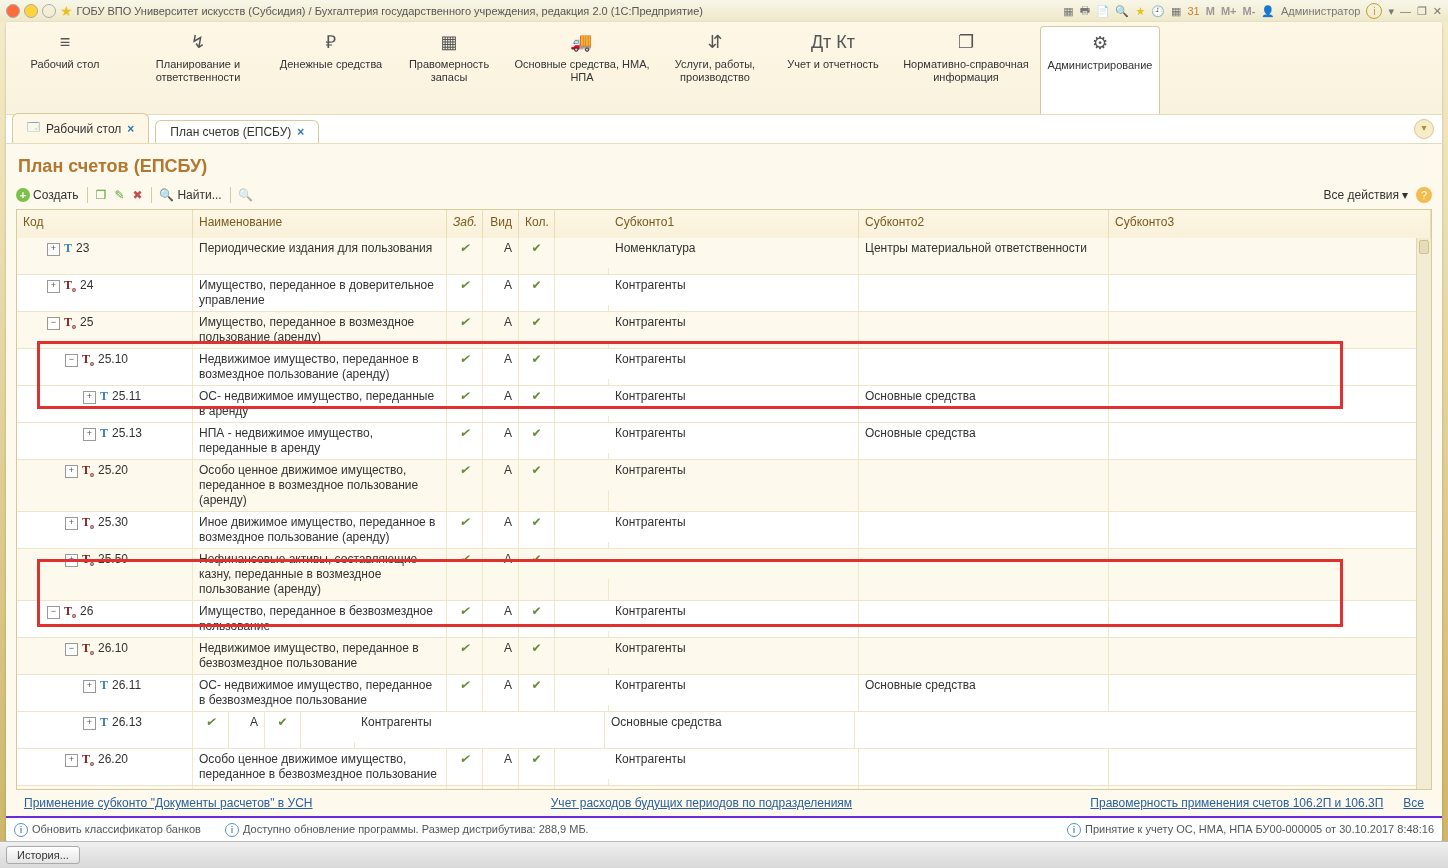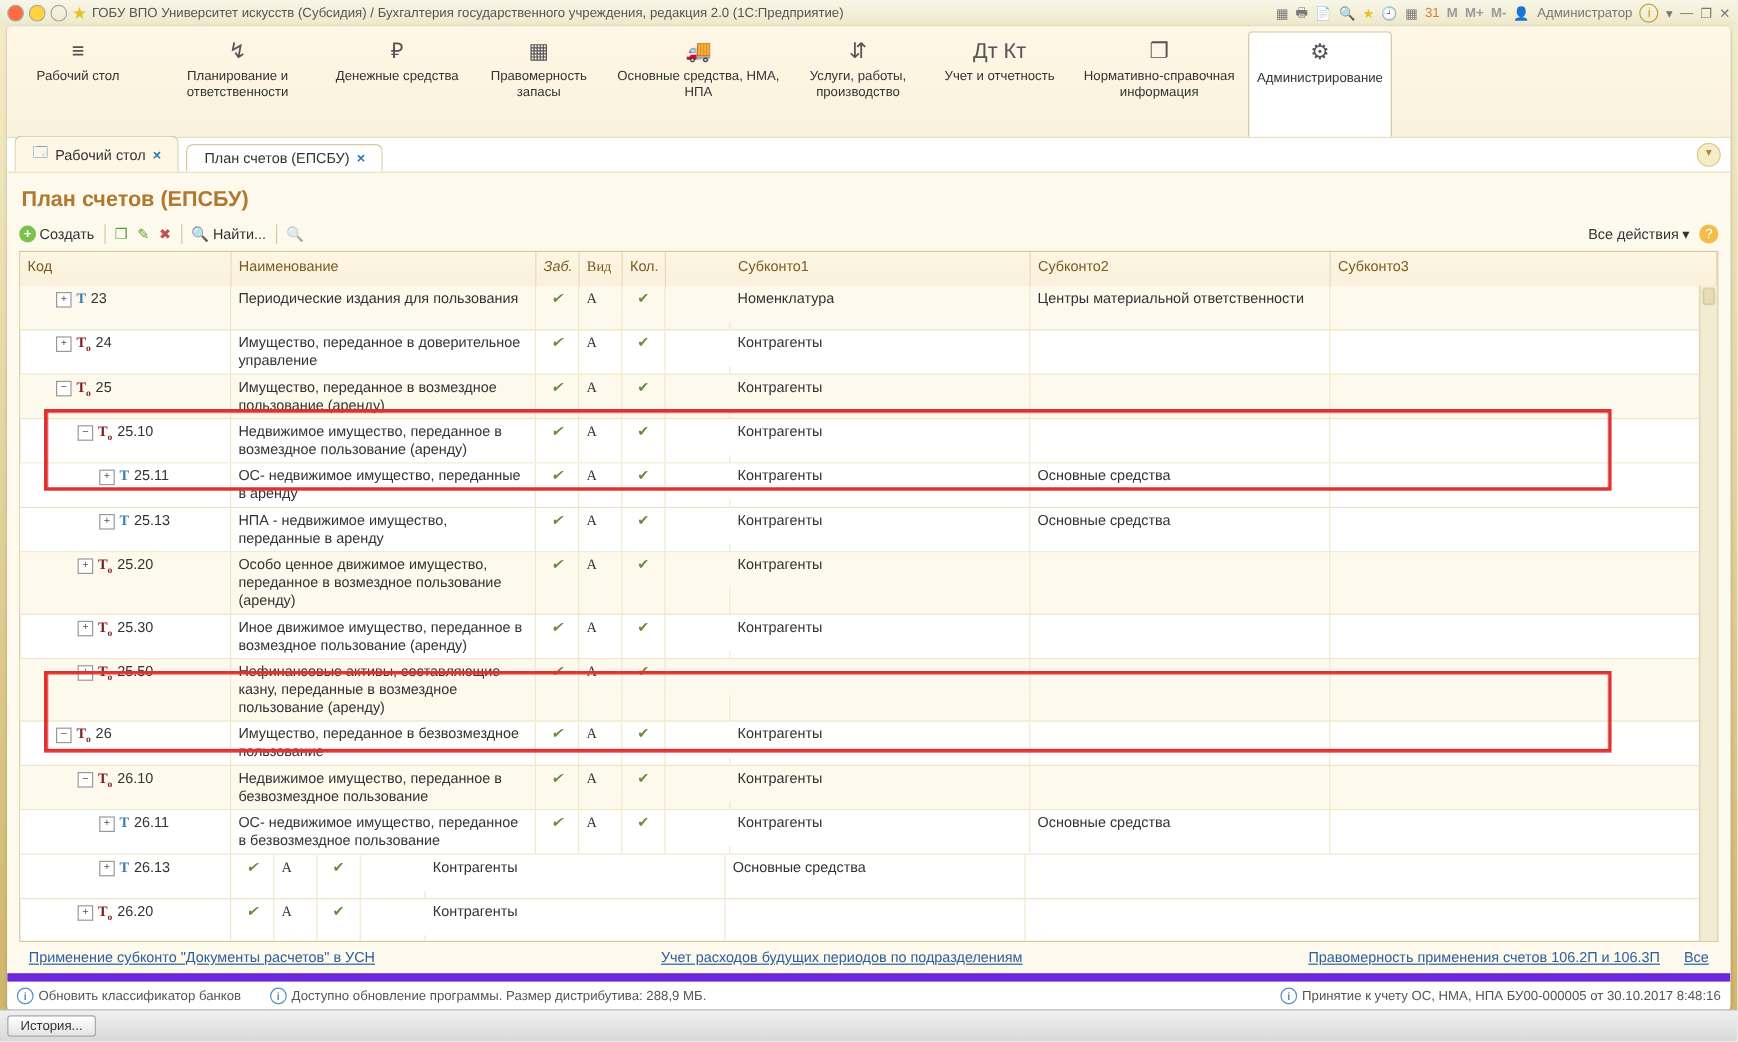"Вид" .c-vid { font-family: Liberation Serif, serif -> none; text-align: left -> right }
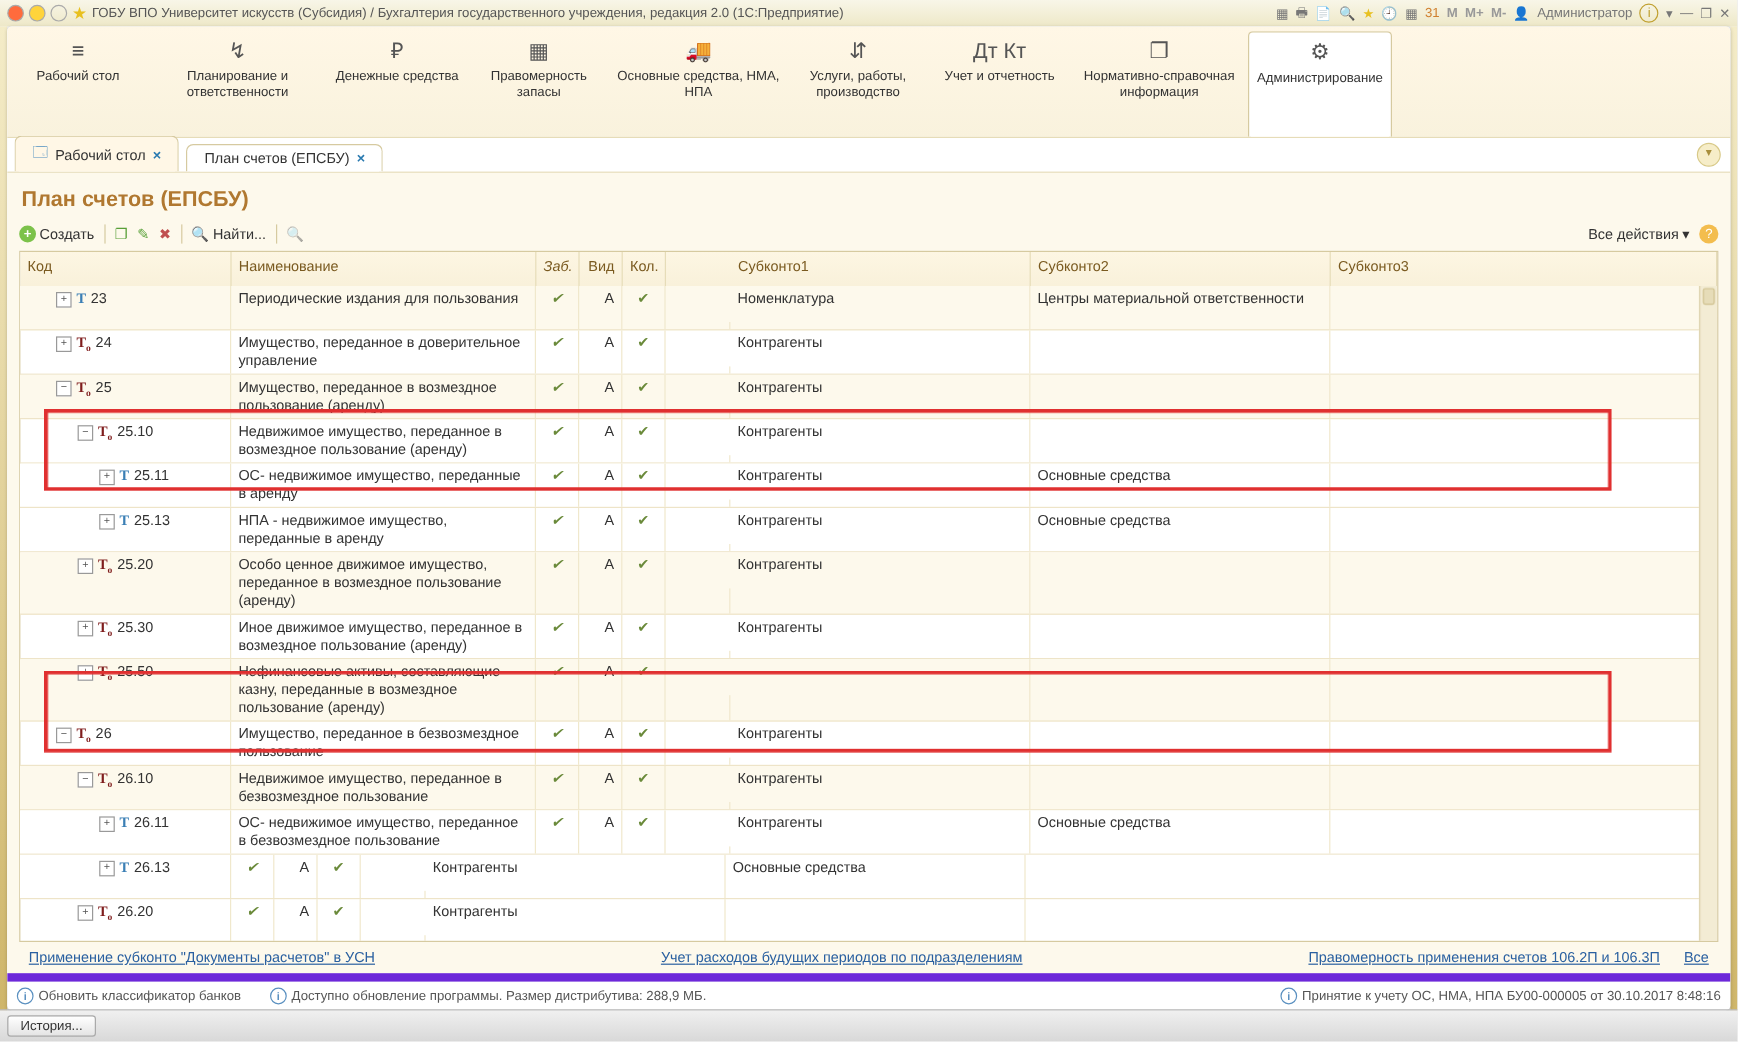"Особо ценное движимое имущество, переданное в" div.cell { html: none -> <div>Особо ценное движимое имущество, переданное в безвозмездное пользование</div> }
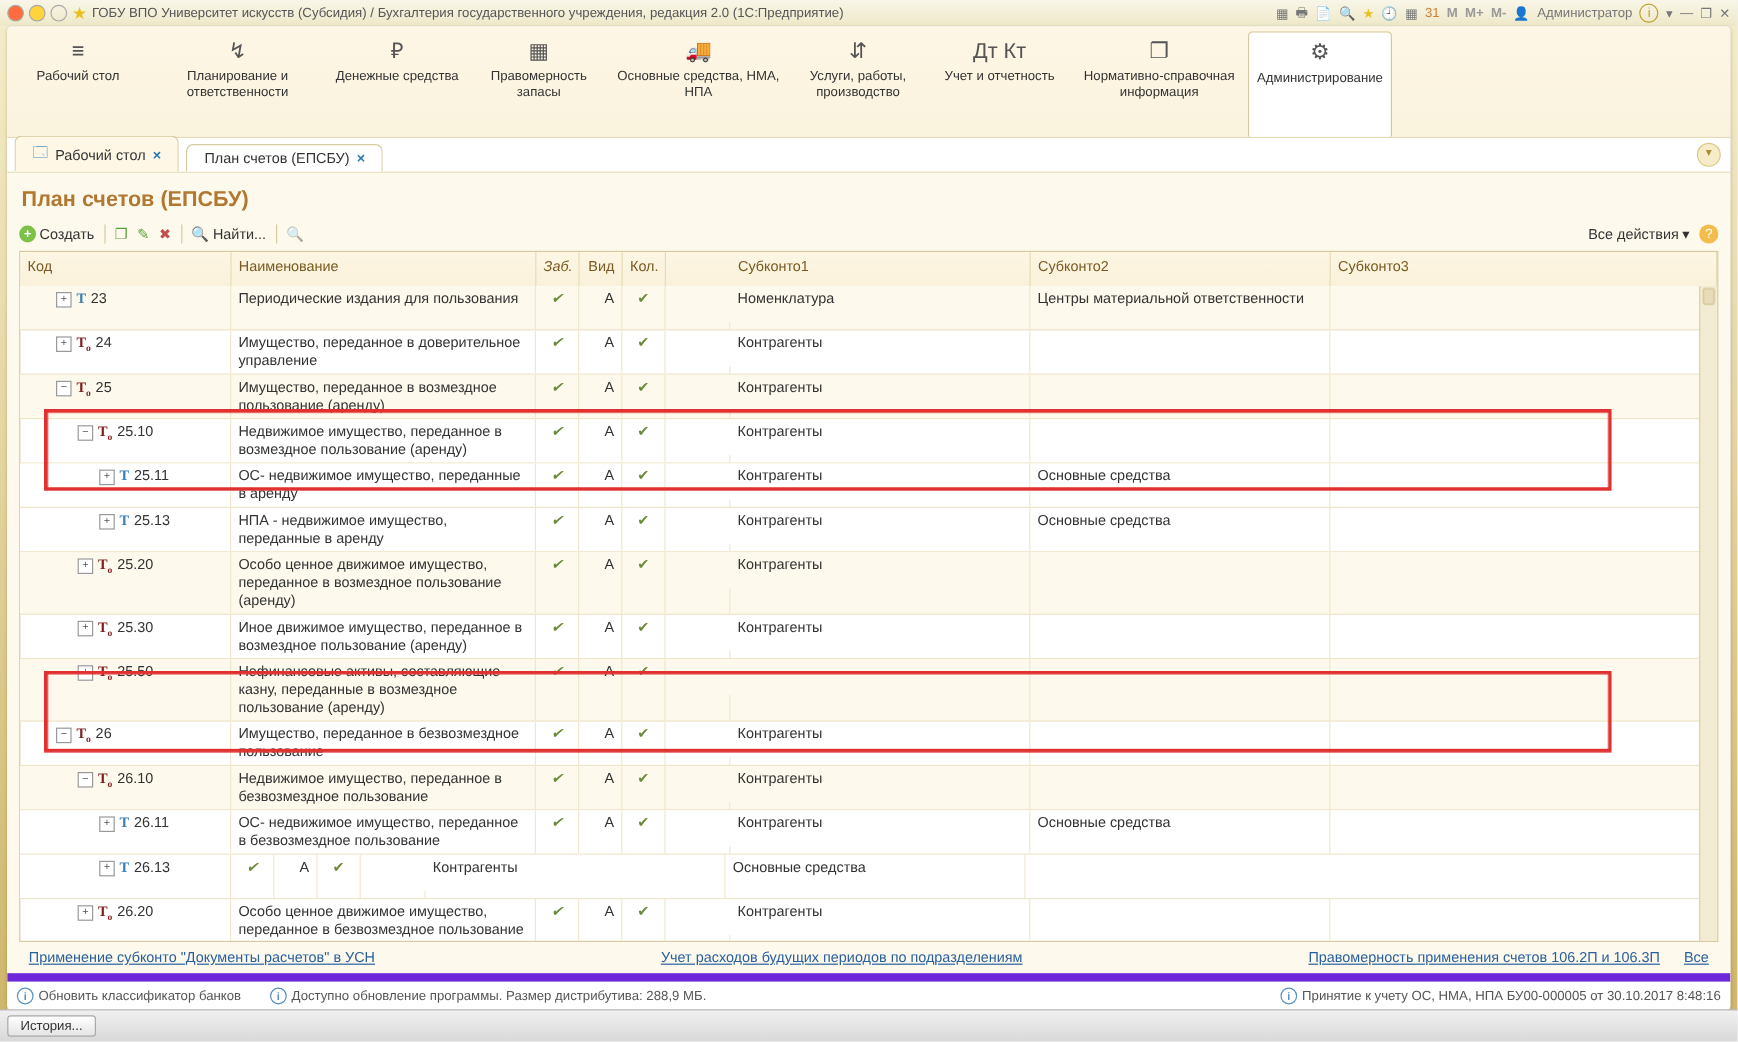"i Обновить классификатор банков" .innerstatus { border-top: 7px solid #6d28d9 -> 2px solid #6d28d9 }
